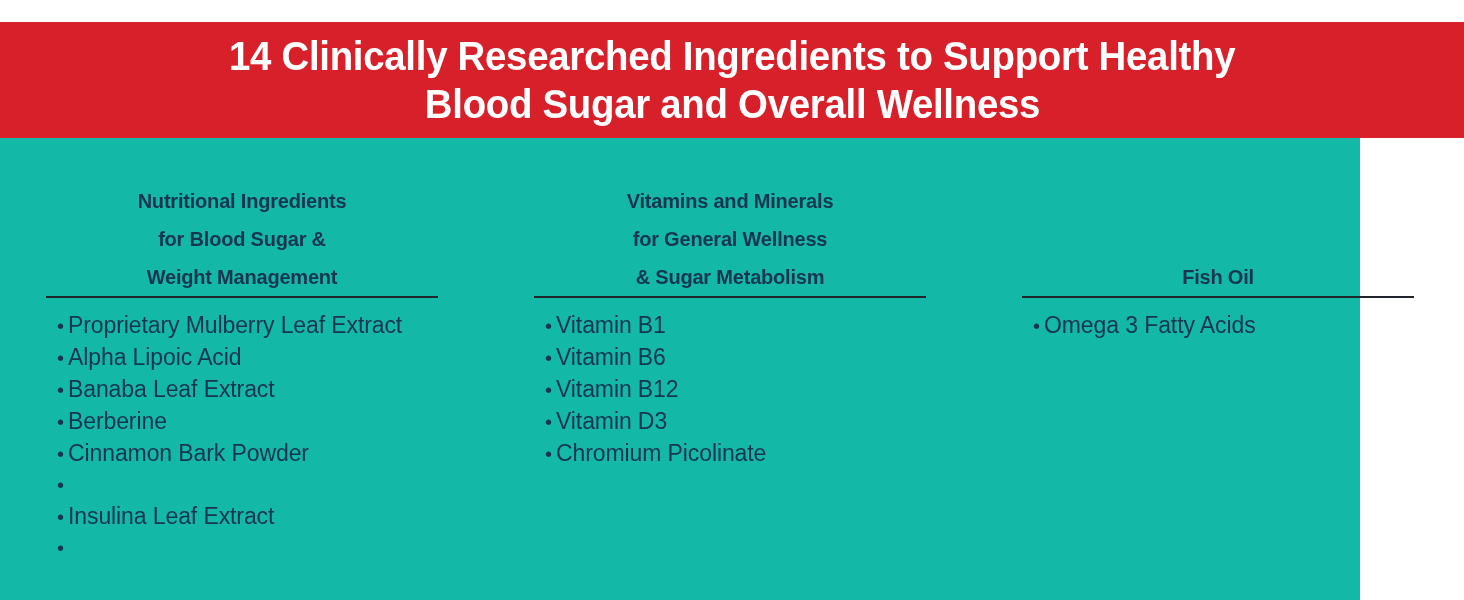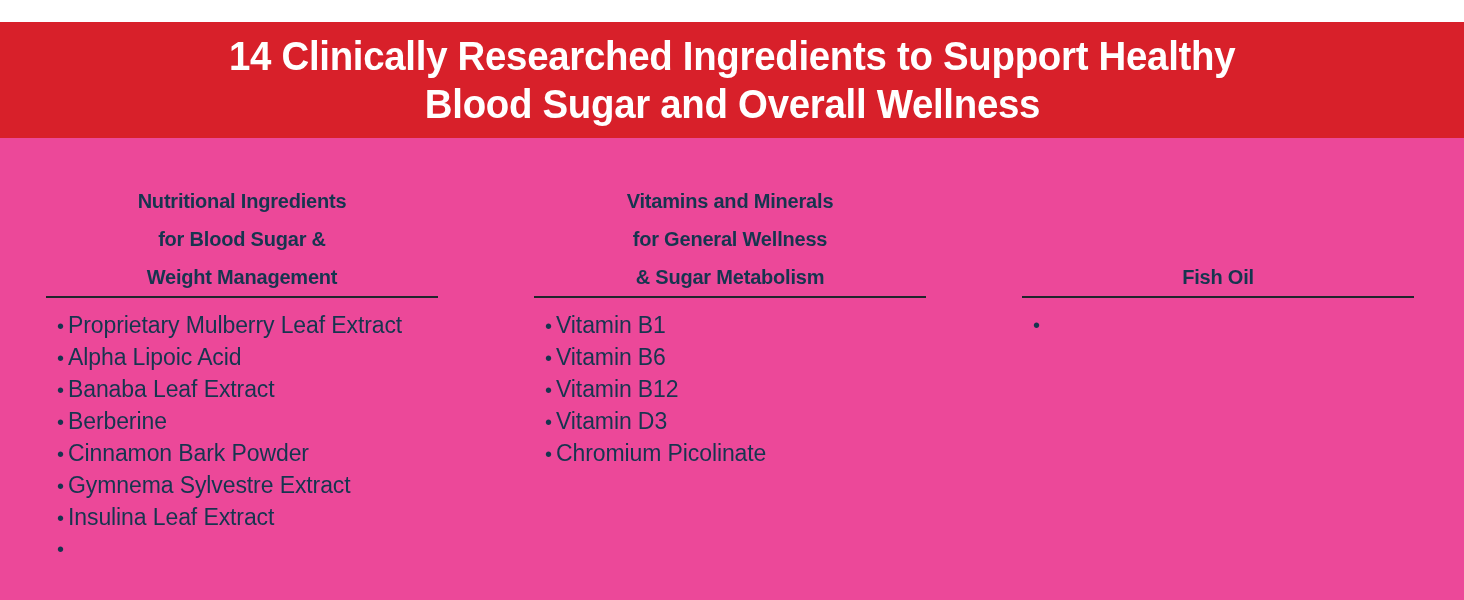"14 Clinically Researched Ingredients to" #page { background: #ec4899 -> #14b8a6; width: 1464px -> 1360px }
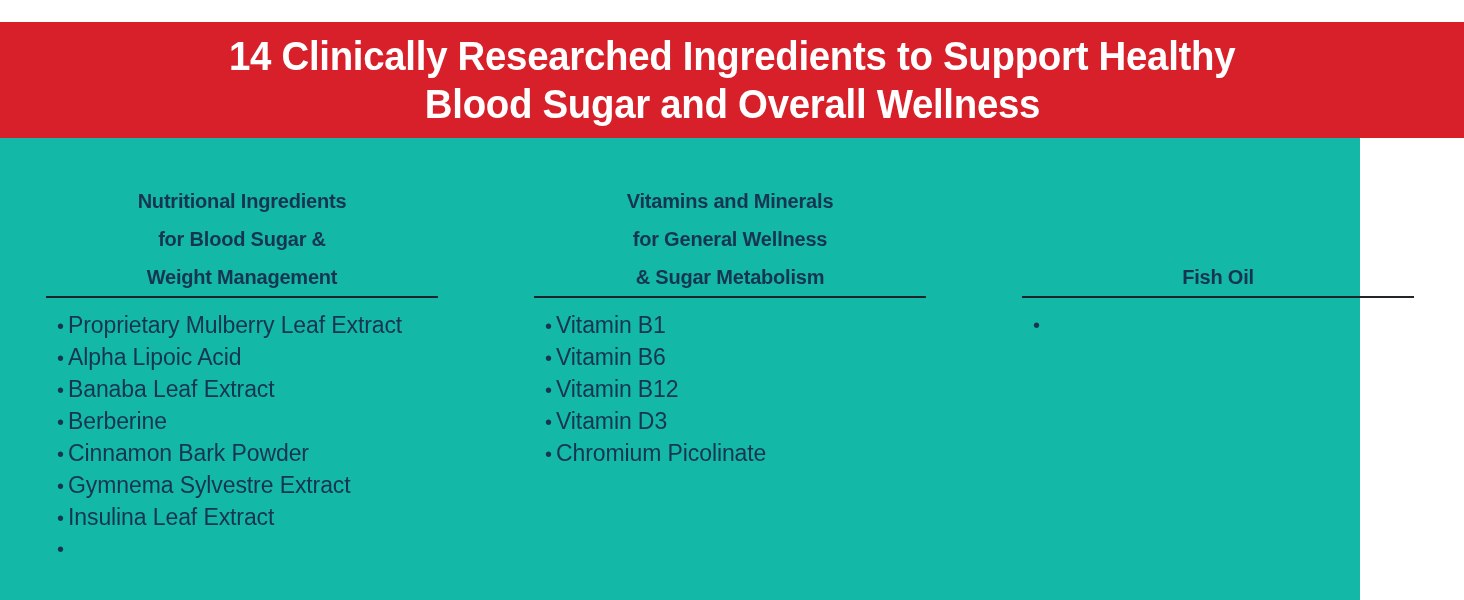"Omega 3 Fatty Acids" span { html: none -> <span>Omega 3 Fatty Acids</span> }
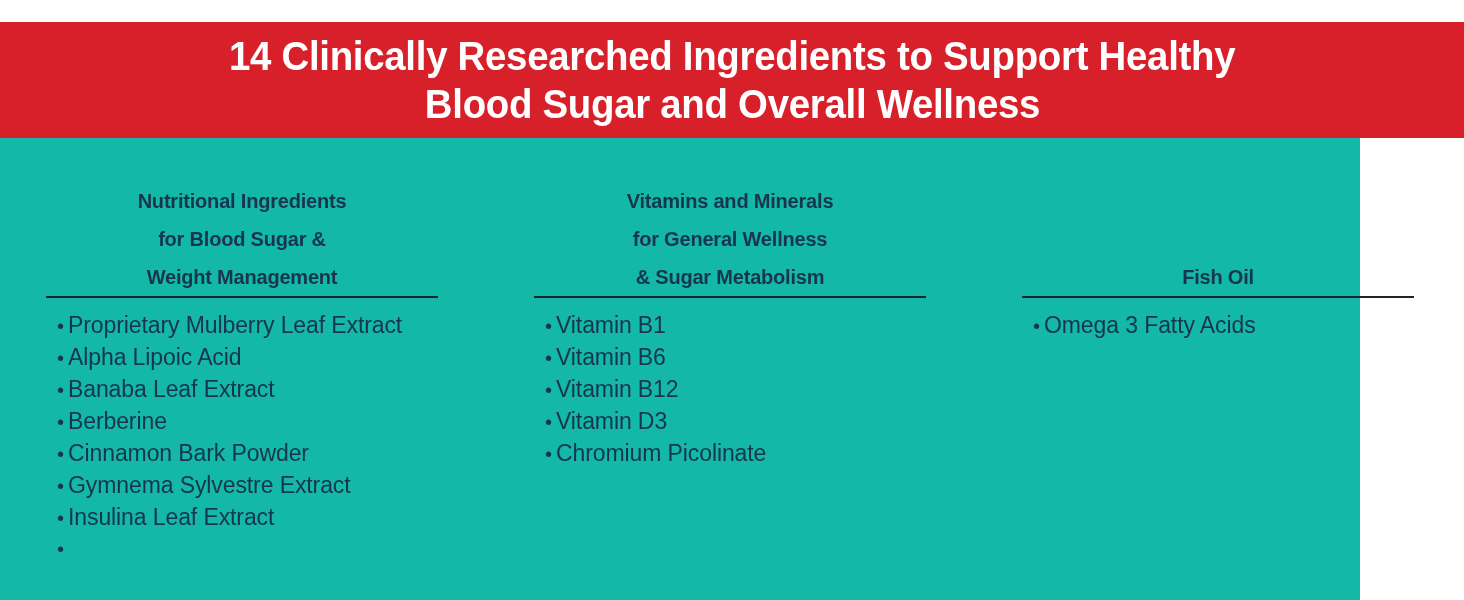"Gymnema Sylvestre Extract" span { html: <span>Gymnema Sylvestre Extract</span> -> none }
